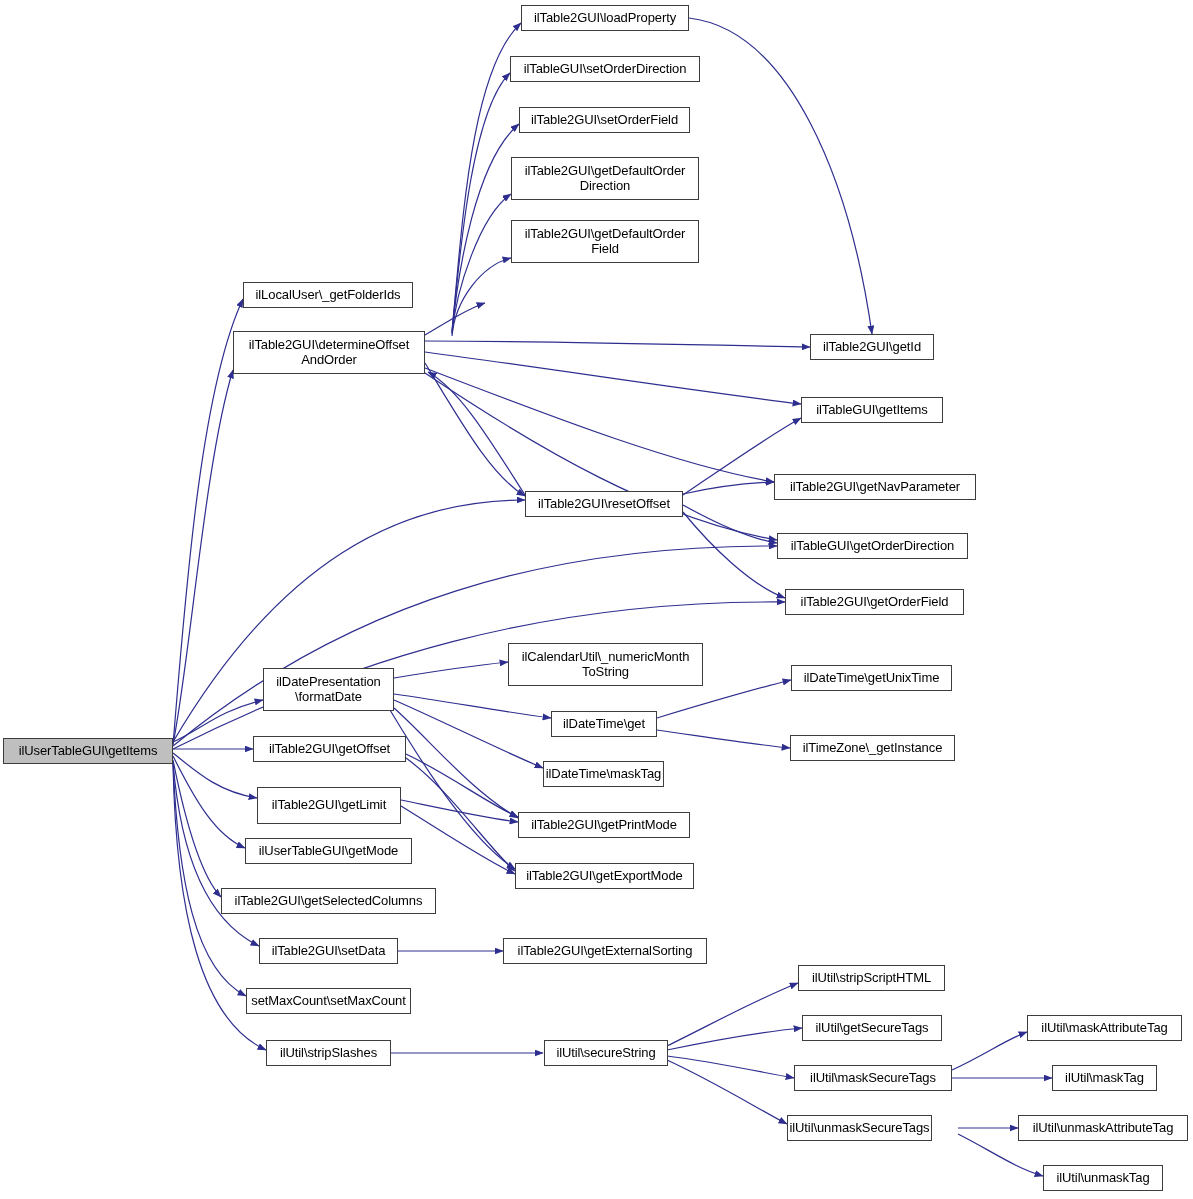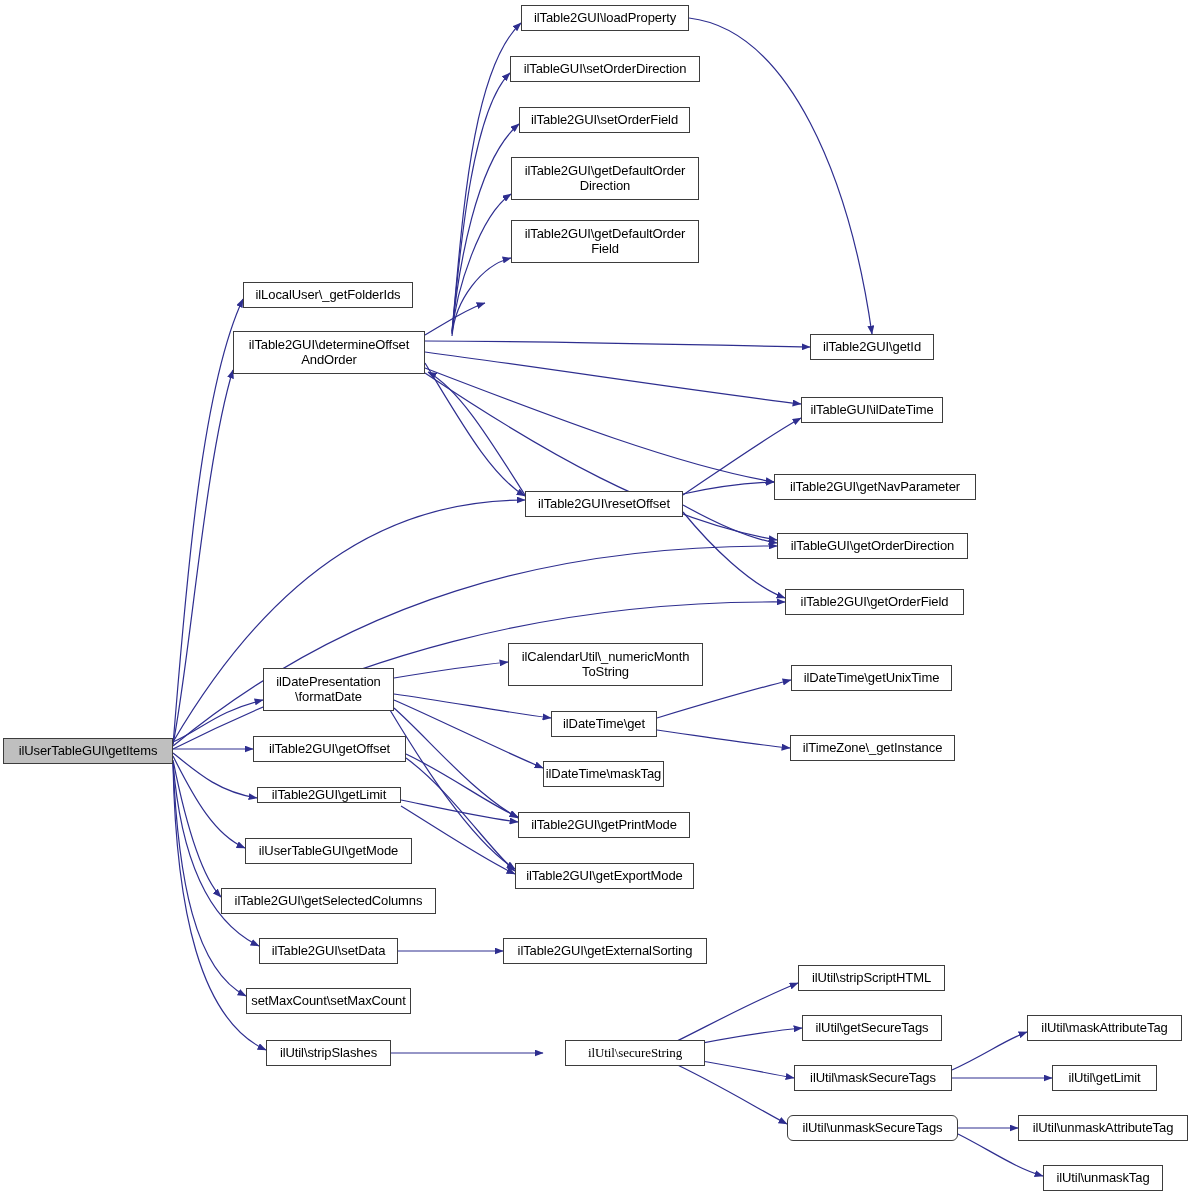"ilTableGUI\ilDateTime" span { text: ilDateTime -> getItems }
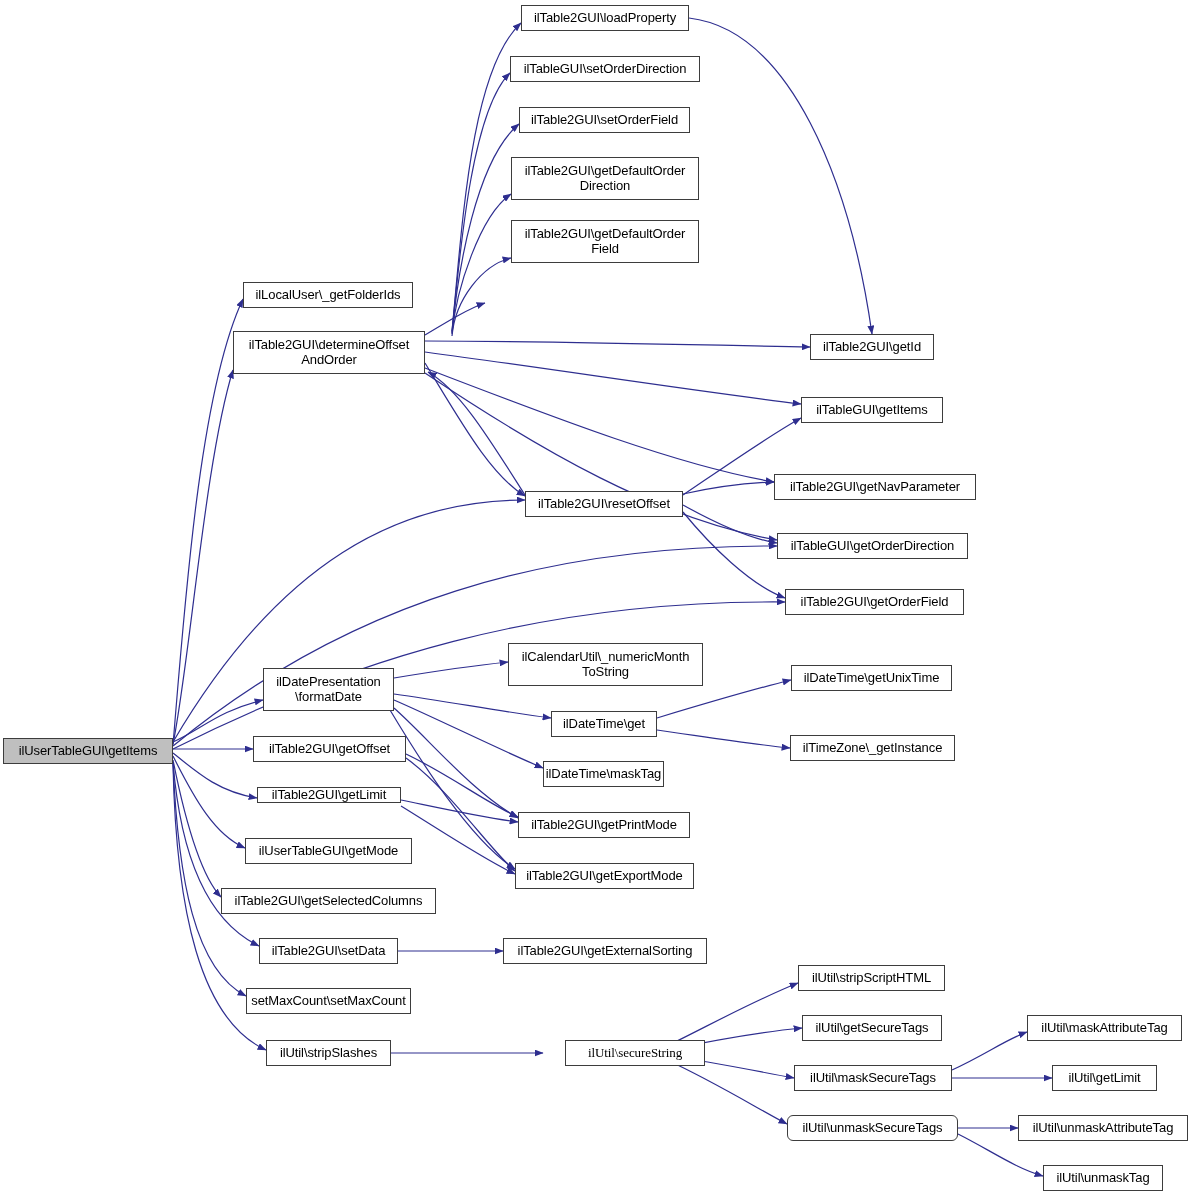"ilTable2GUI\getLimit" div.node { height: 16px -> 37px }
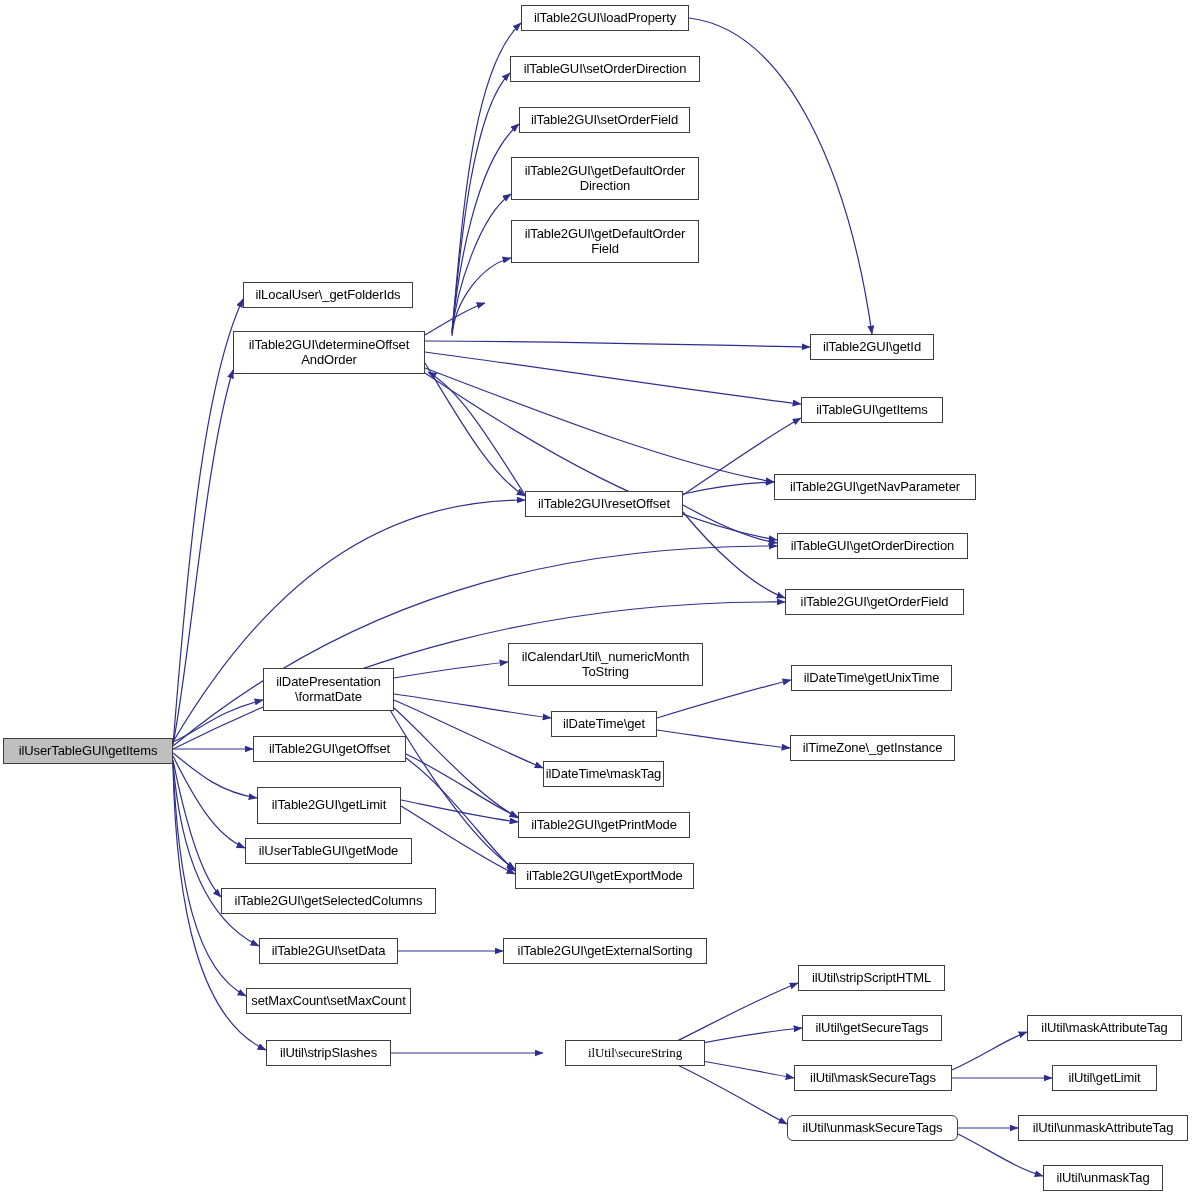"ilUtil\secureString" div.node { font-family: Liberation Serif, serif -> none; left: 565px -> 544px; width: 140px -> 124px }
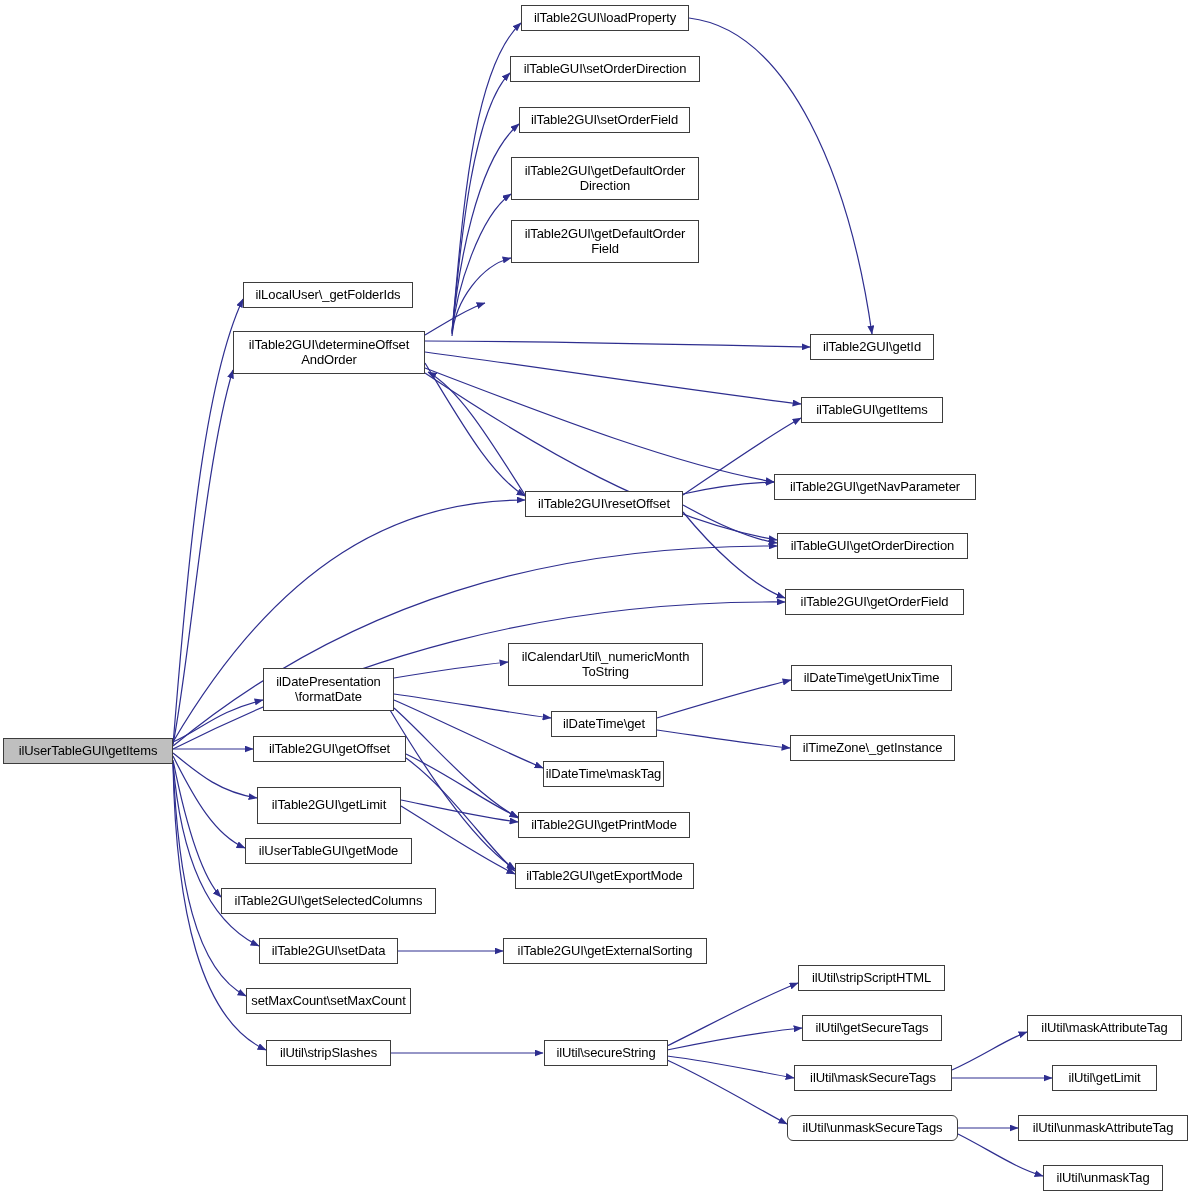"ilUtil\getLimit" span { text: getLimit -> maskTag }
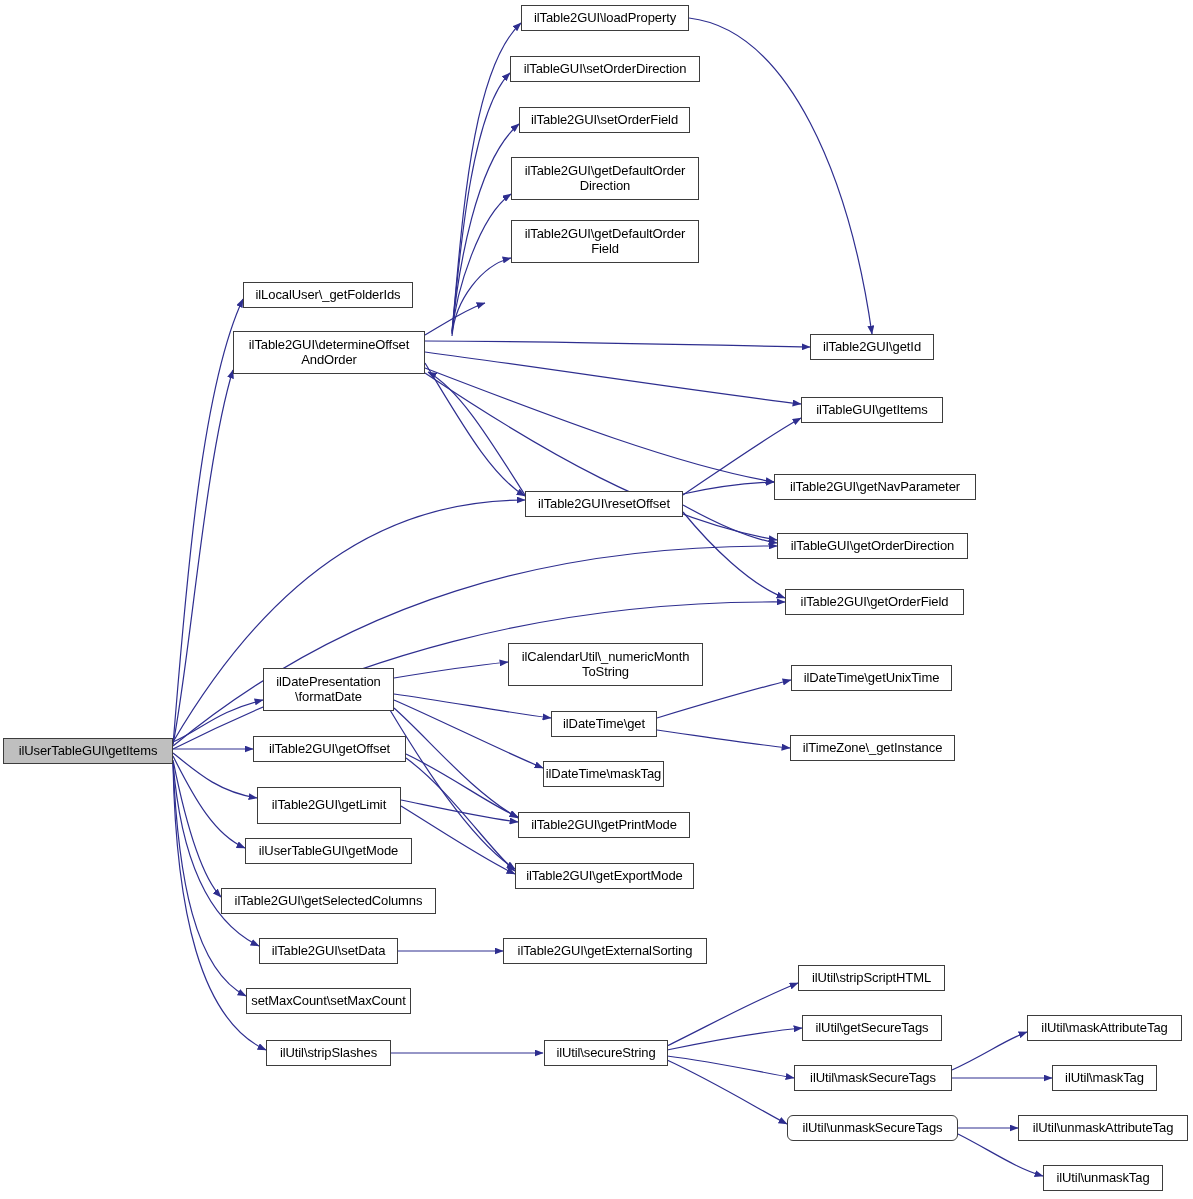"ilUtil\unmaskSecureTags" div.node { border-radius: 6px -> none; width: 171px -> 145px }
